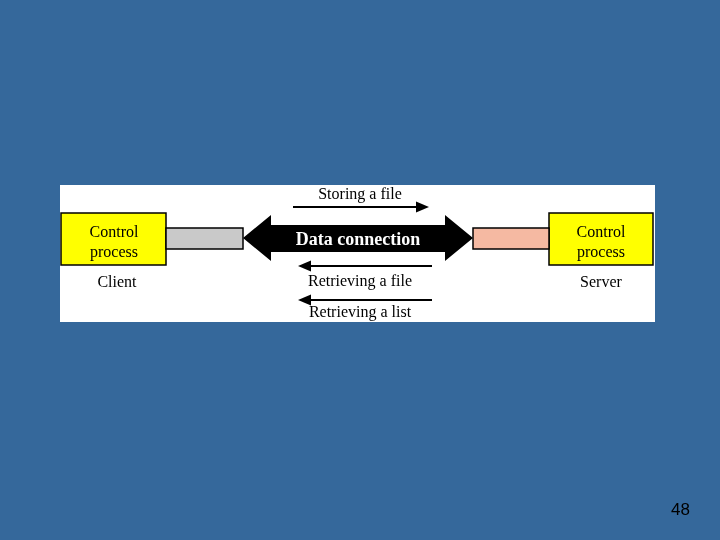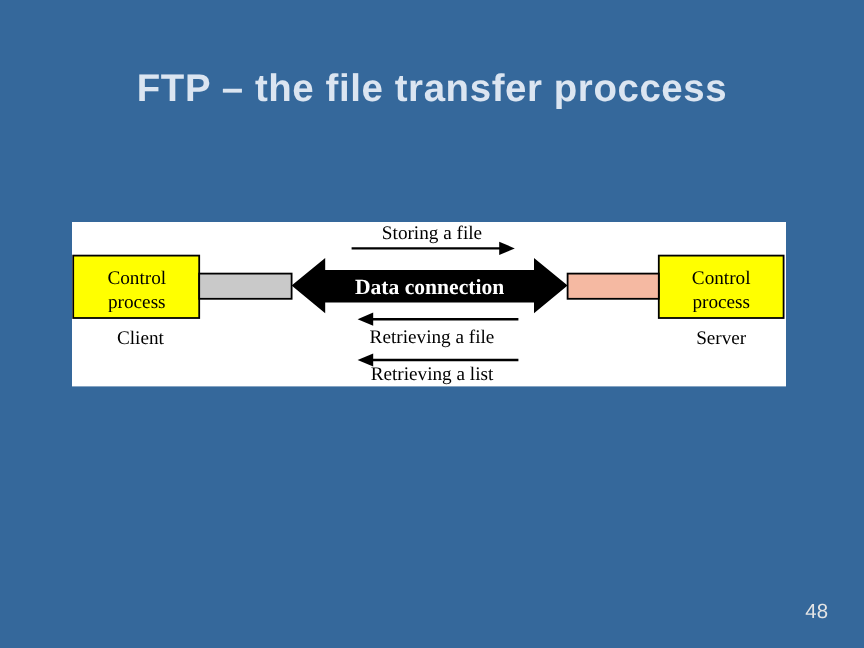"FTP – the file transfer" div.title { html: <div>FTP – the file transfer proccess</div> -> none }
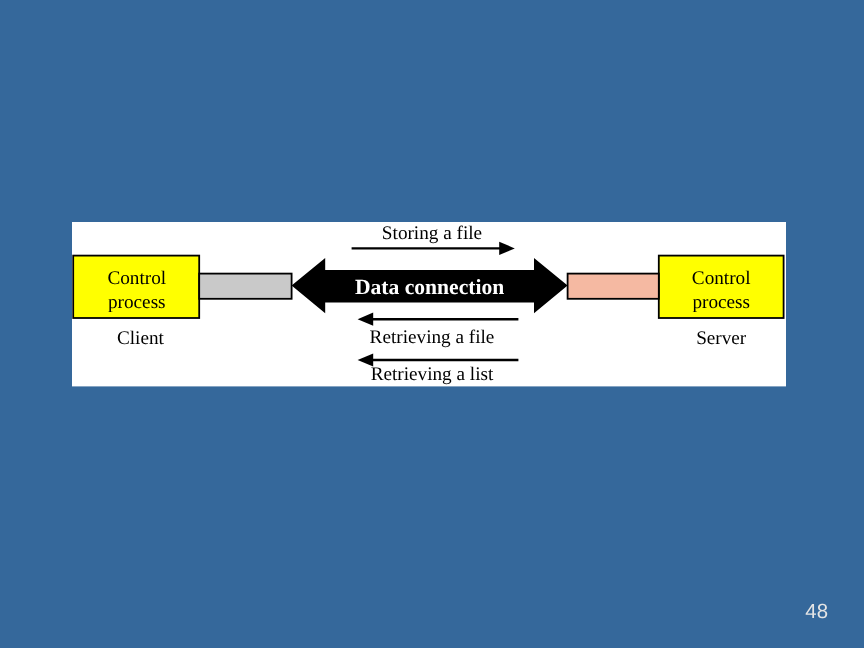"48" .page-number { color: #e5e5e5 -> #000000 }
